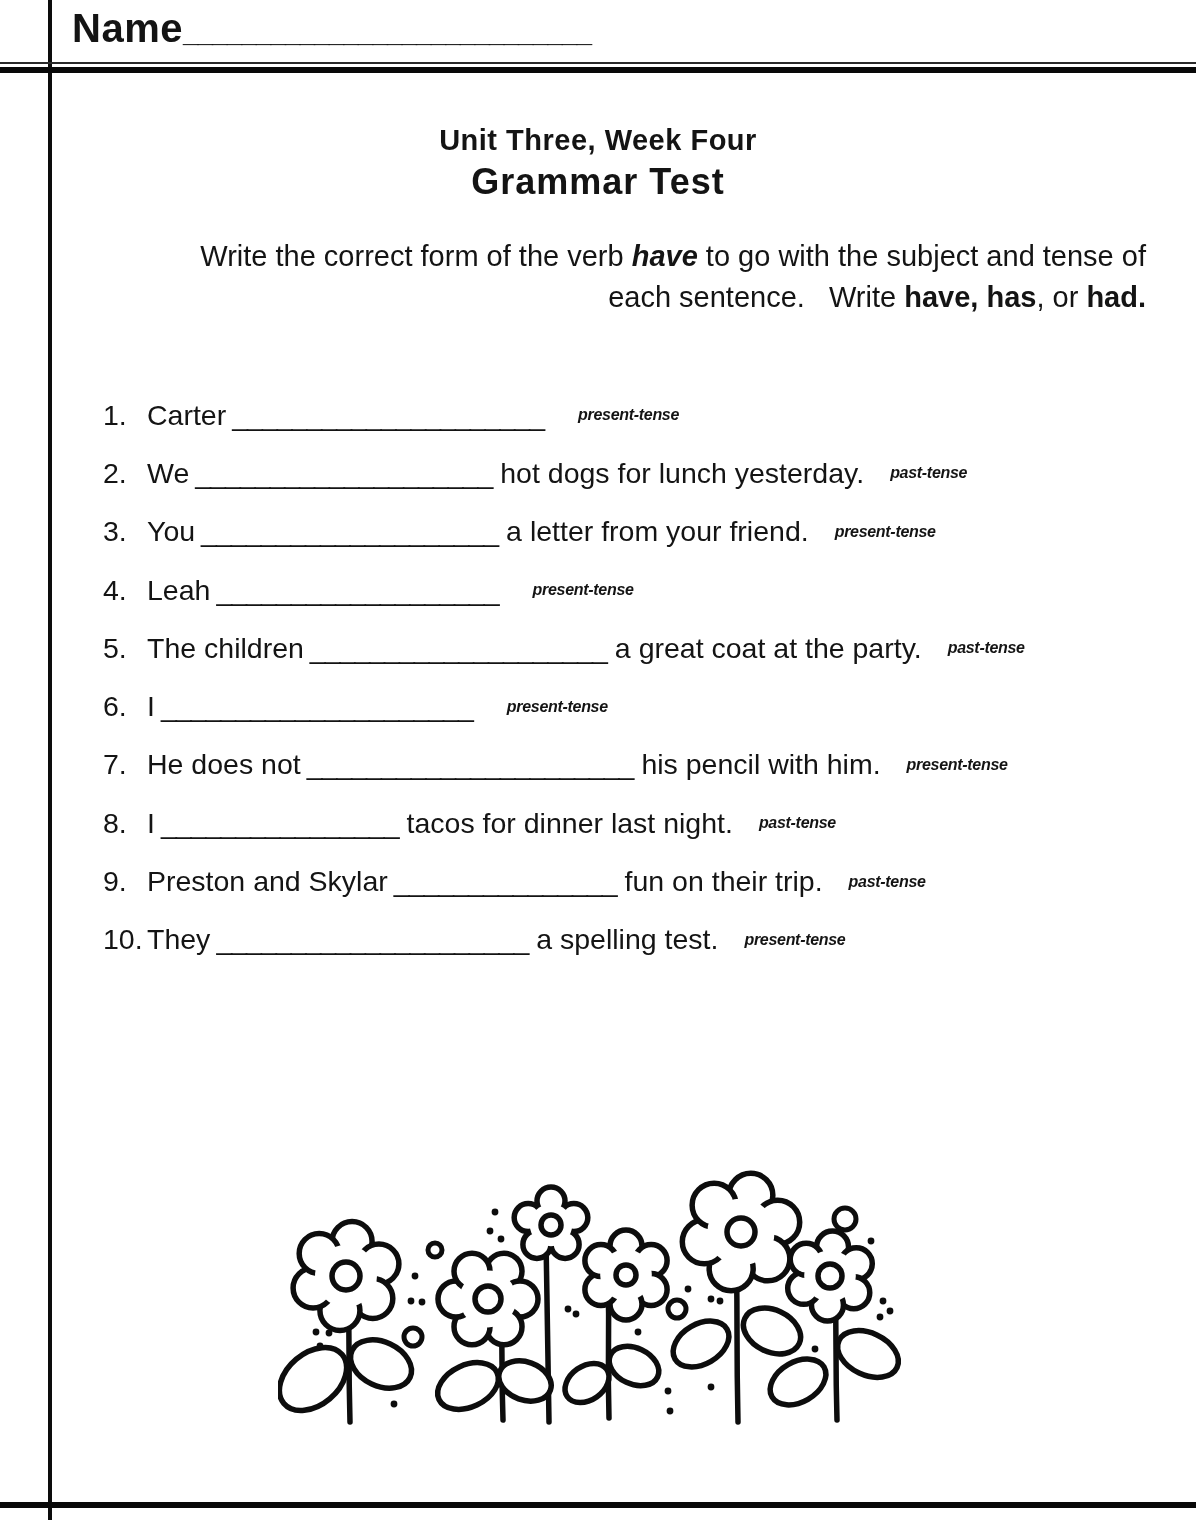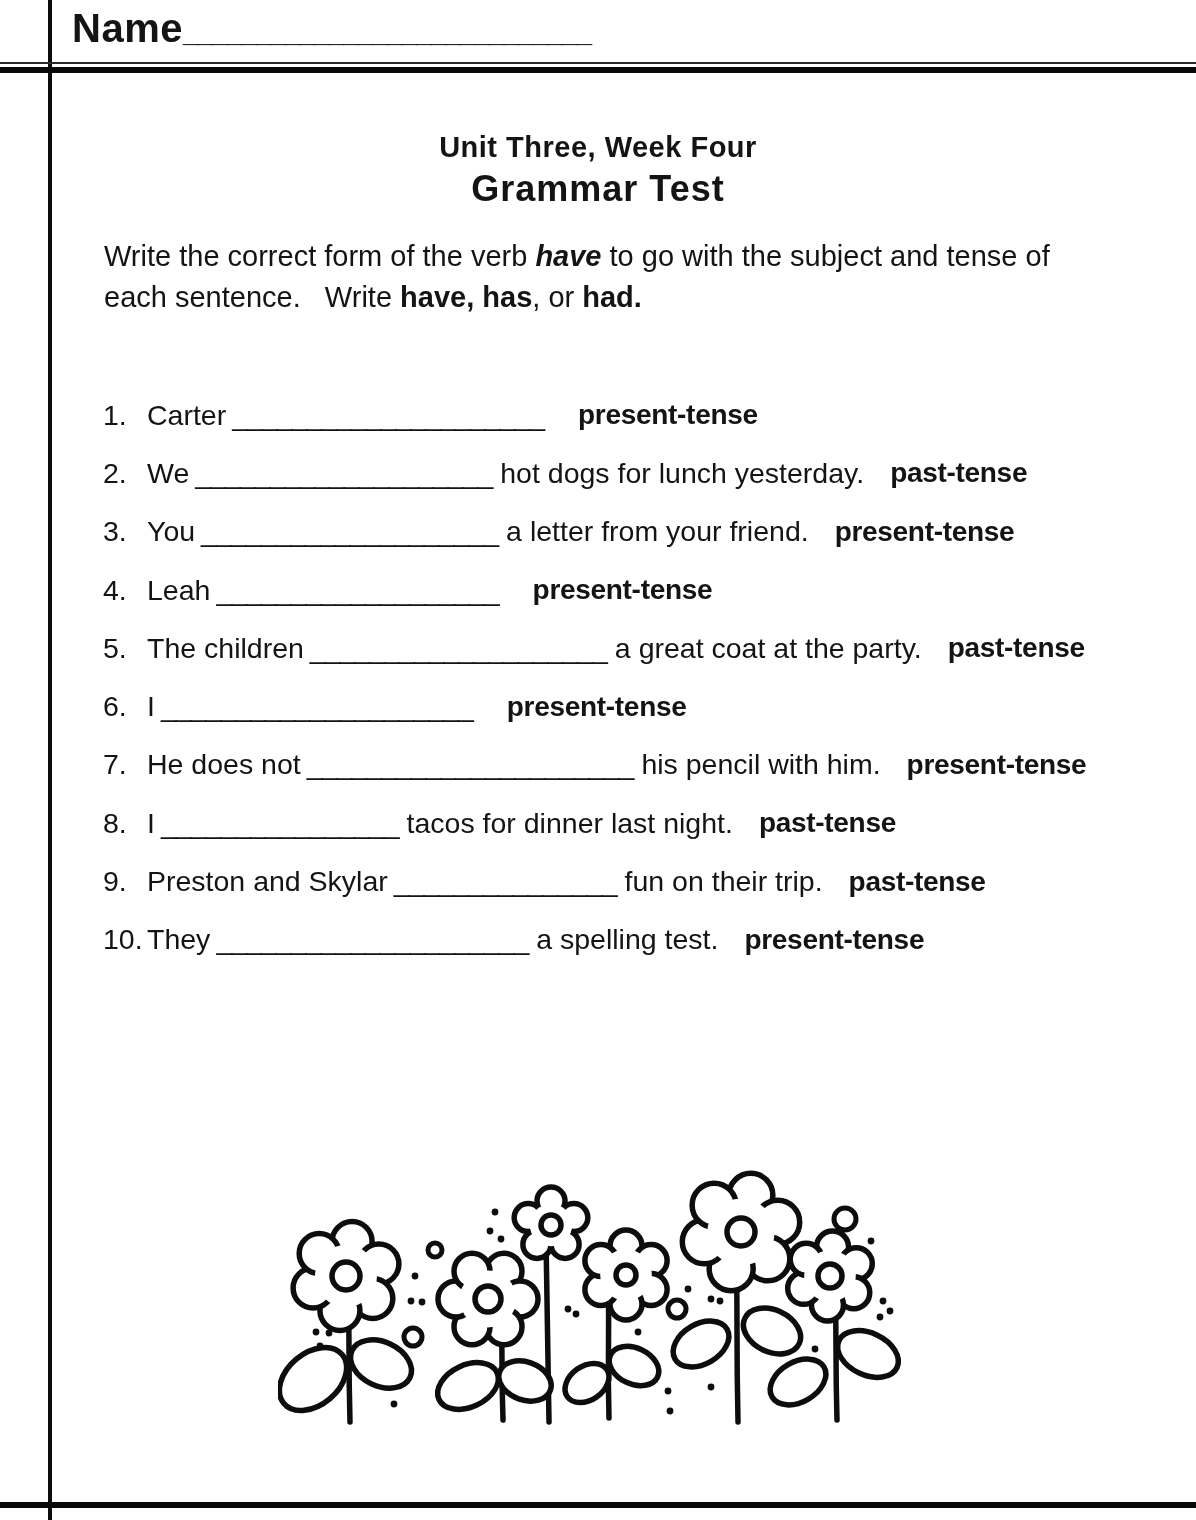"Unit Three, Week Four" .header { top: 131px -> 124px }
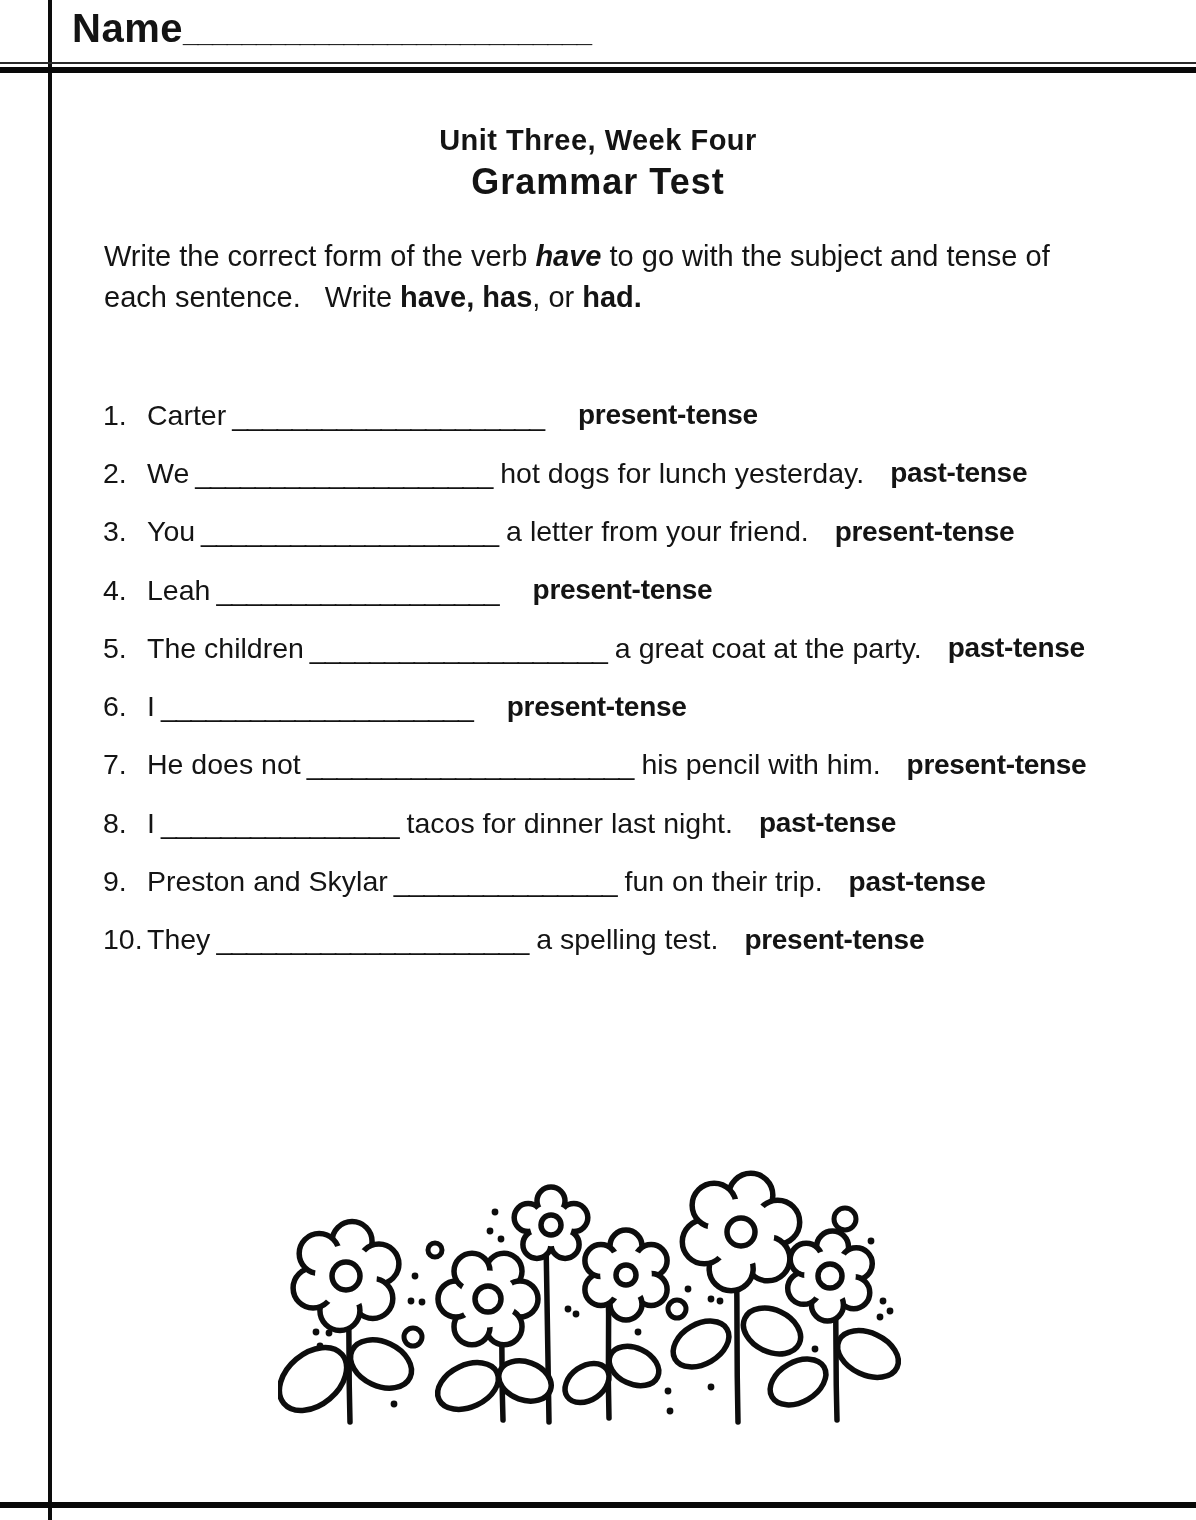"Write the correct form of" .instructions { text-align: none -> right }
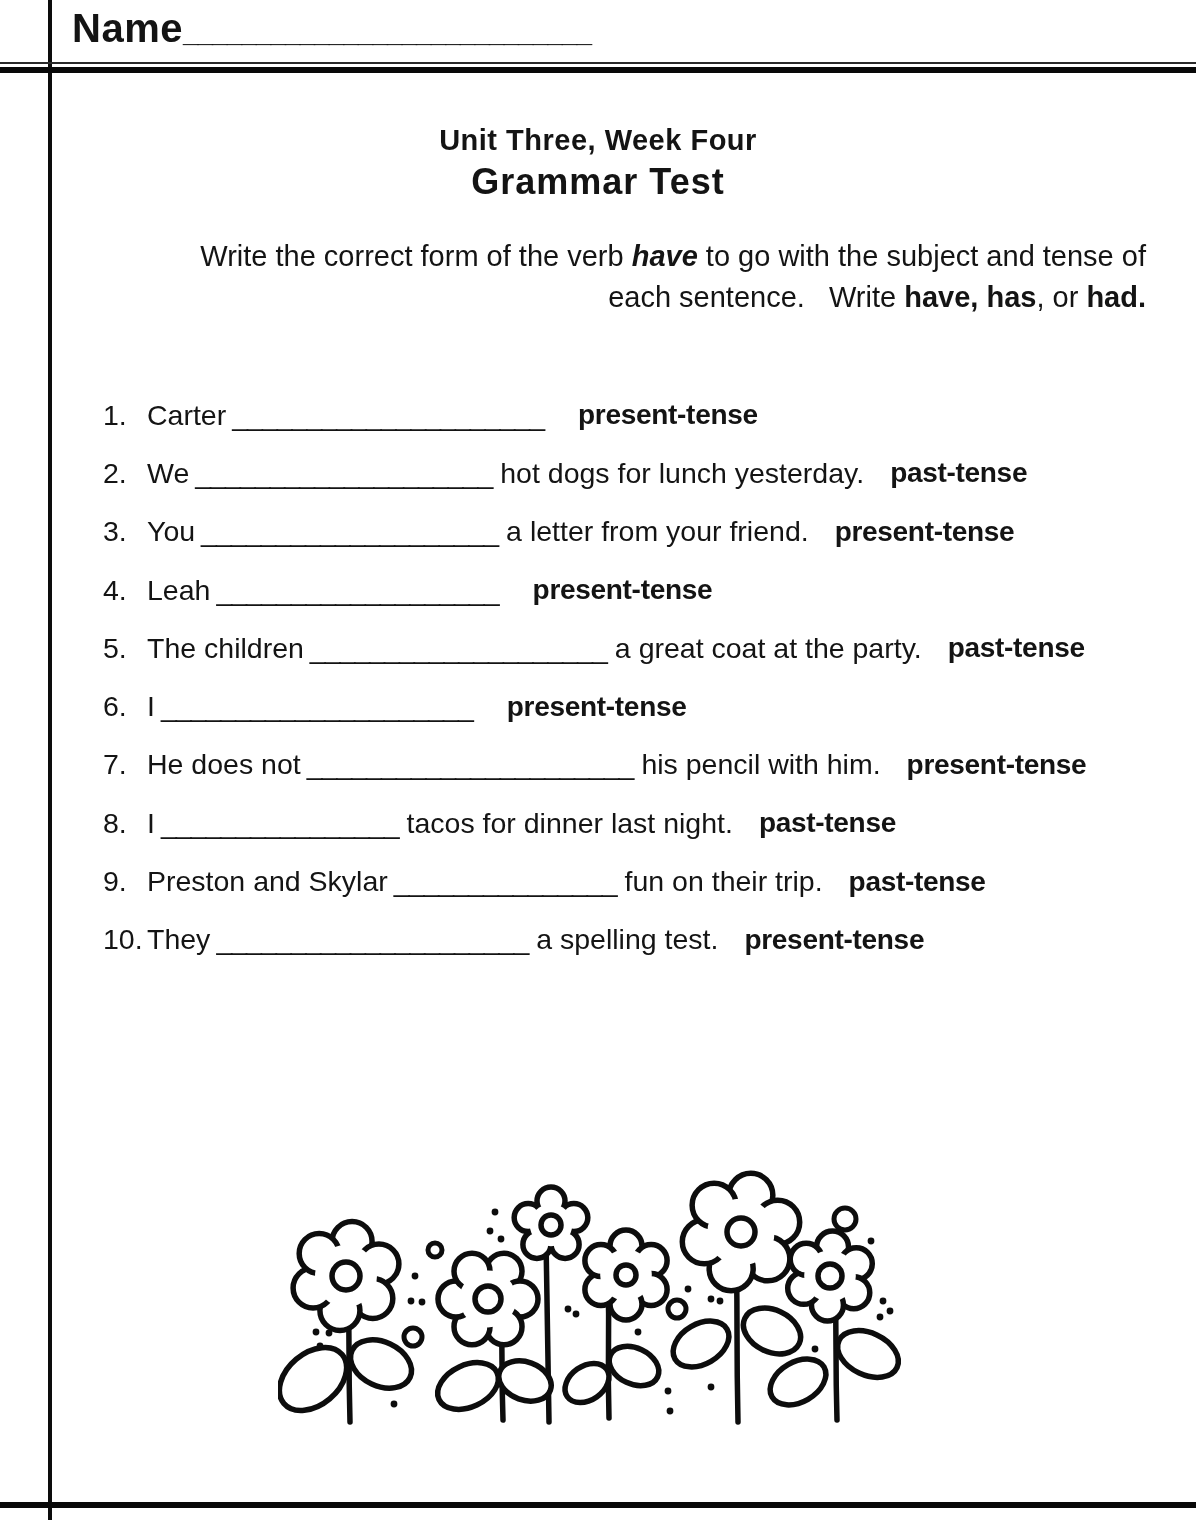"present-tense" .tense { font-size: 28px -> 16px; font-style: none -> italic }
